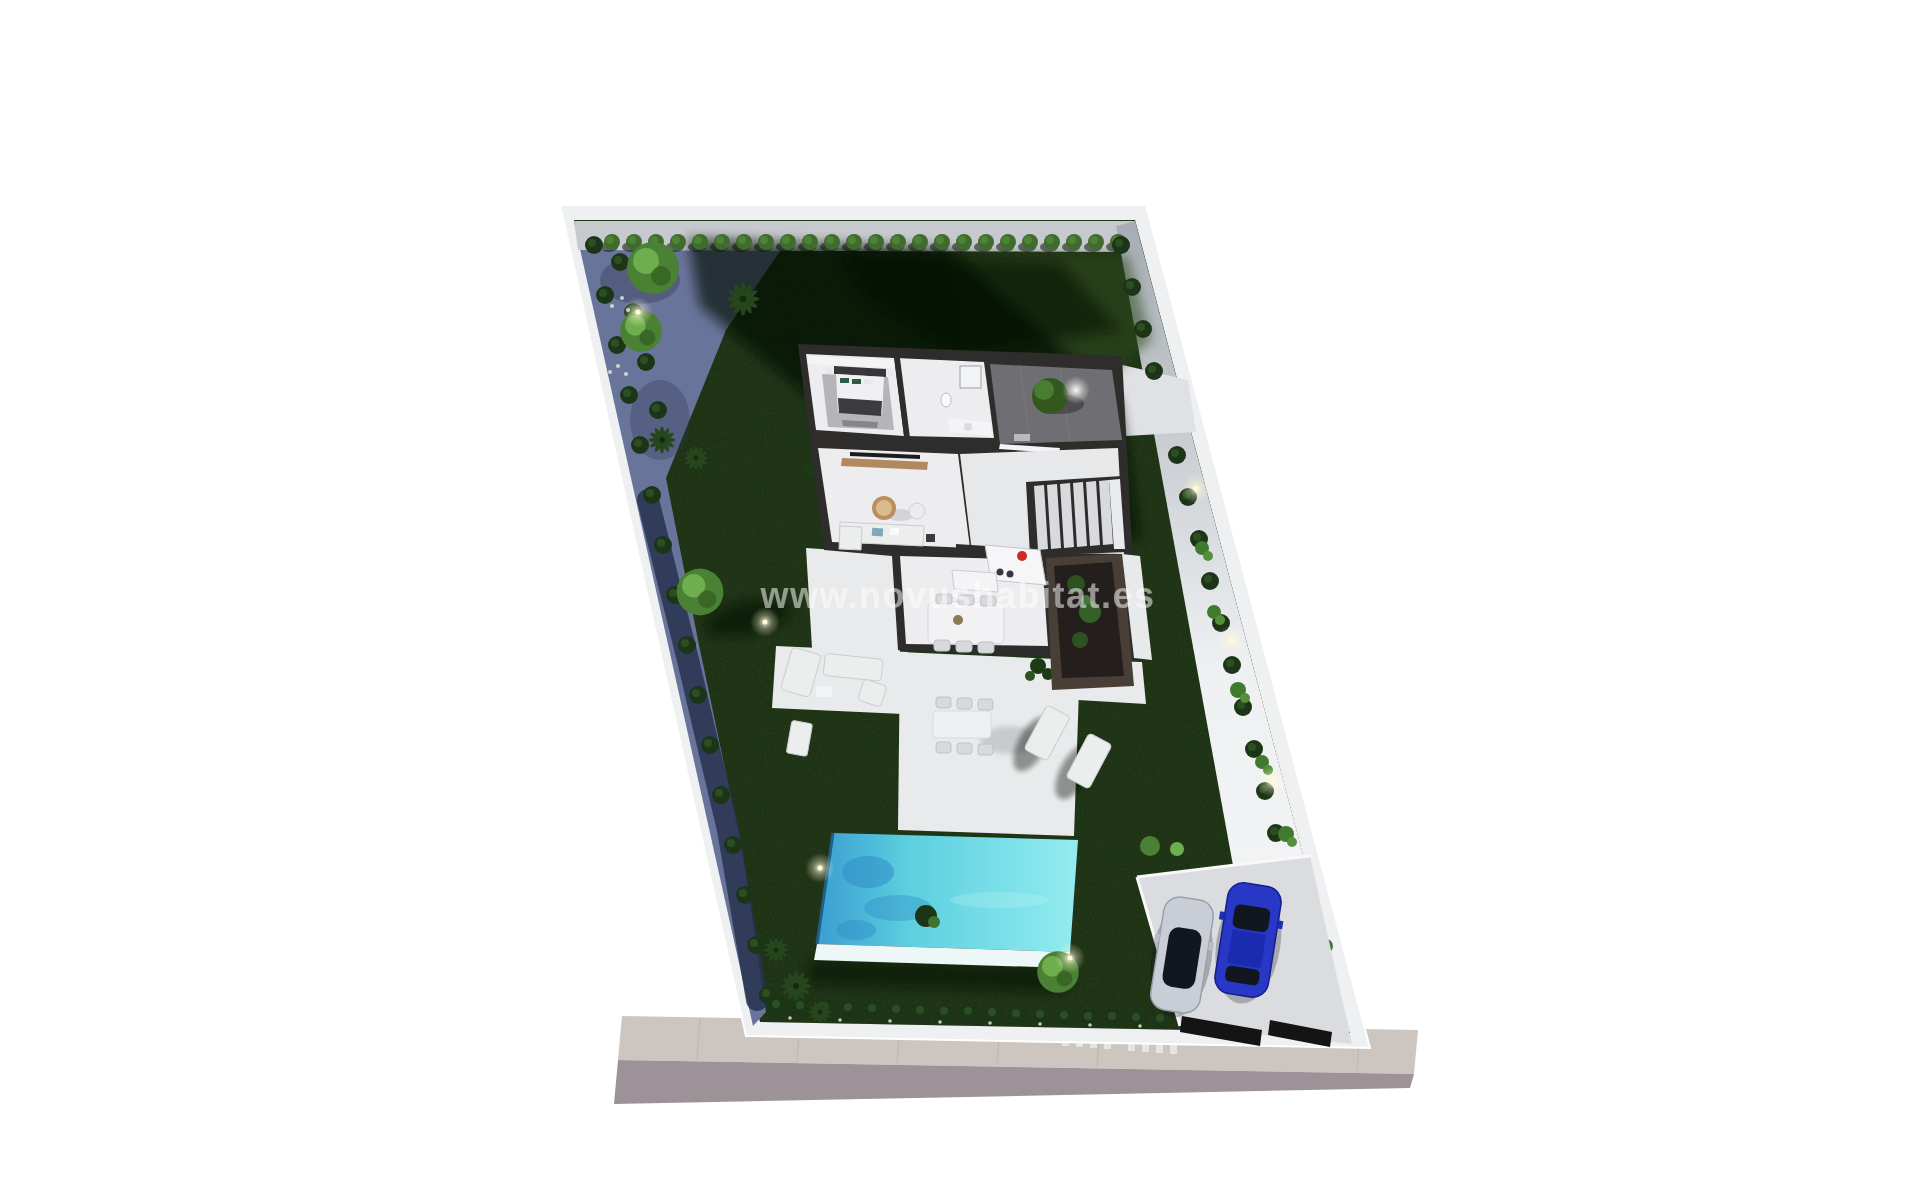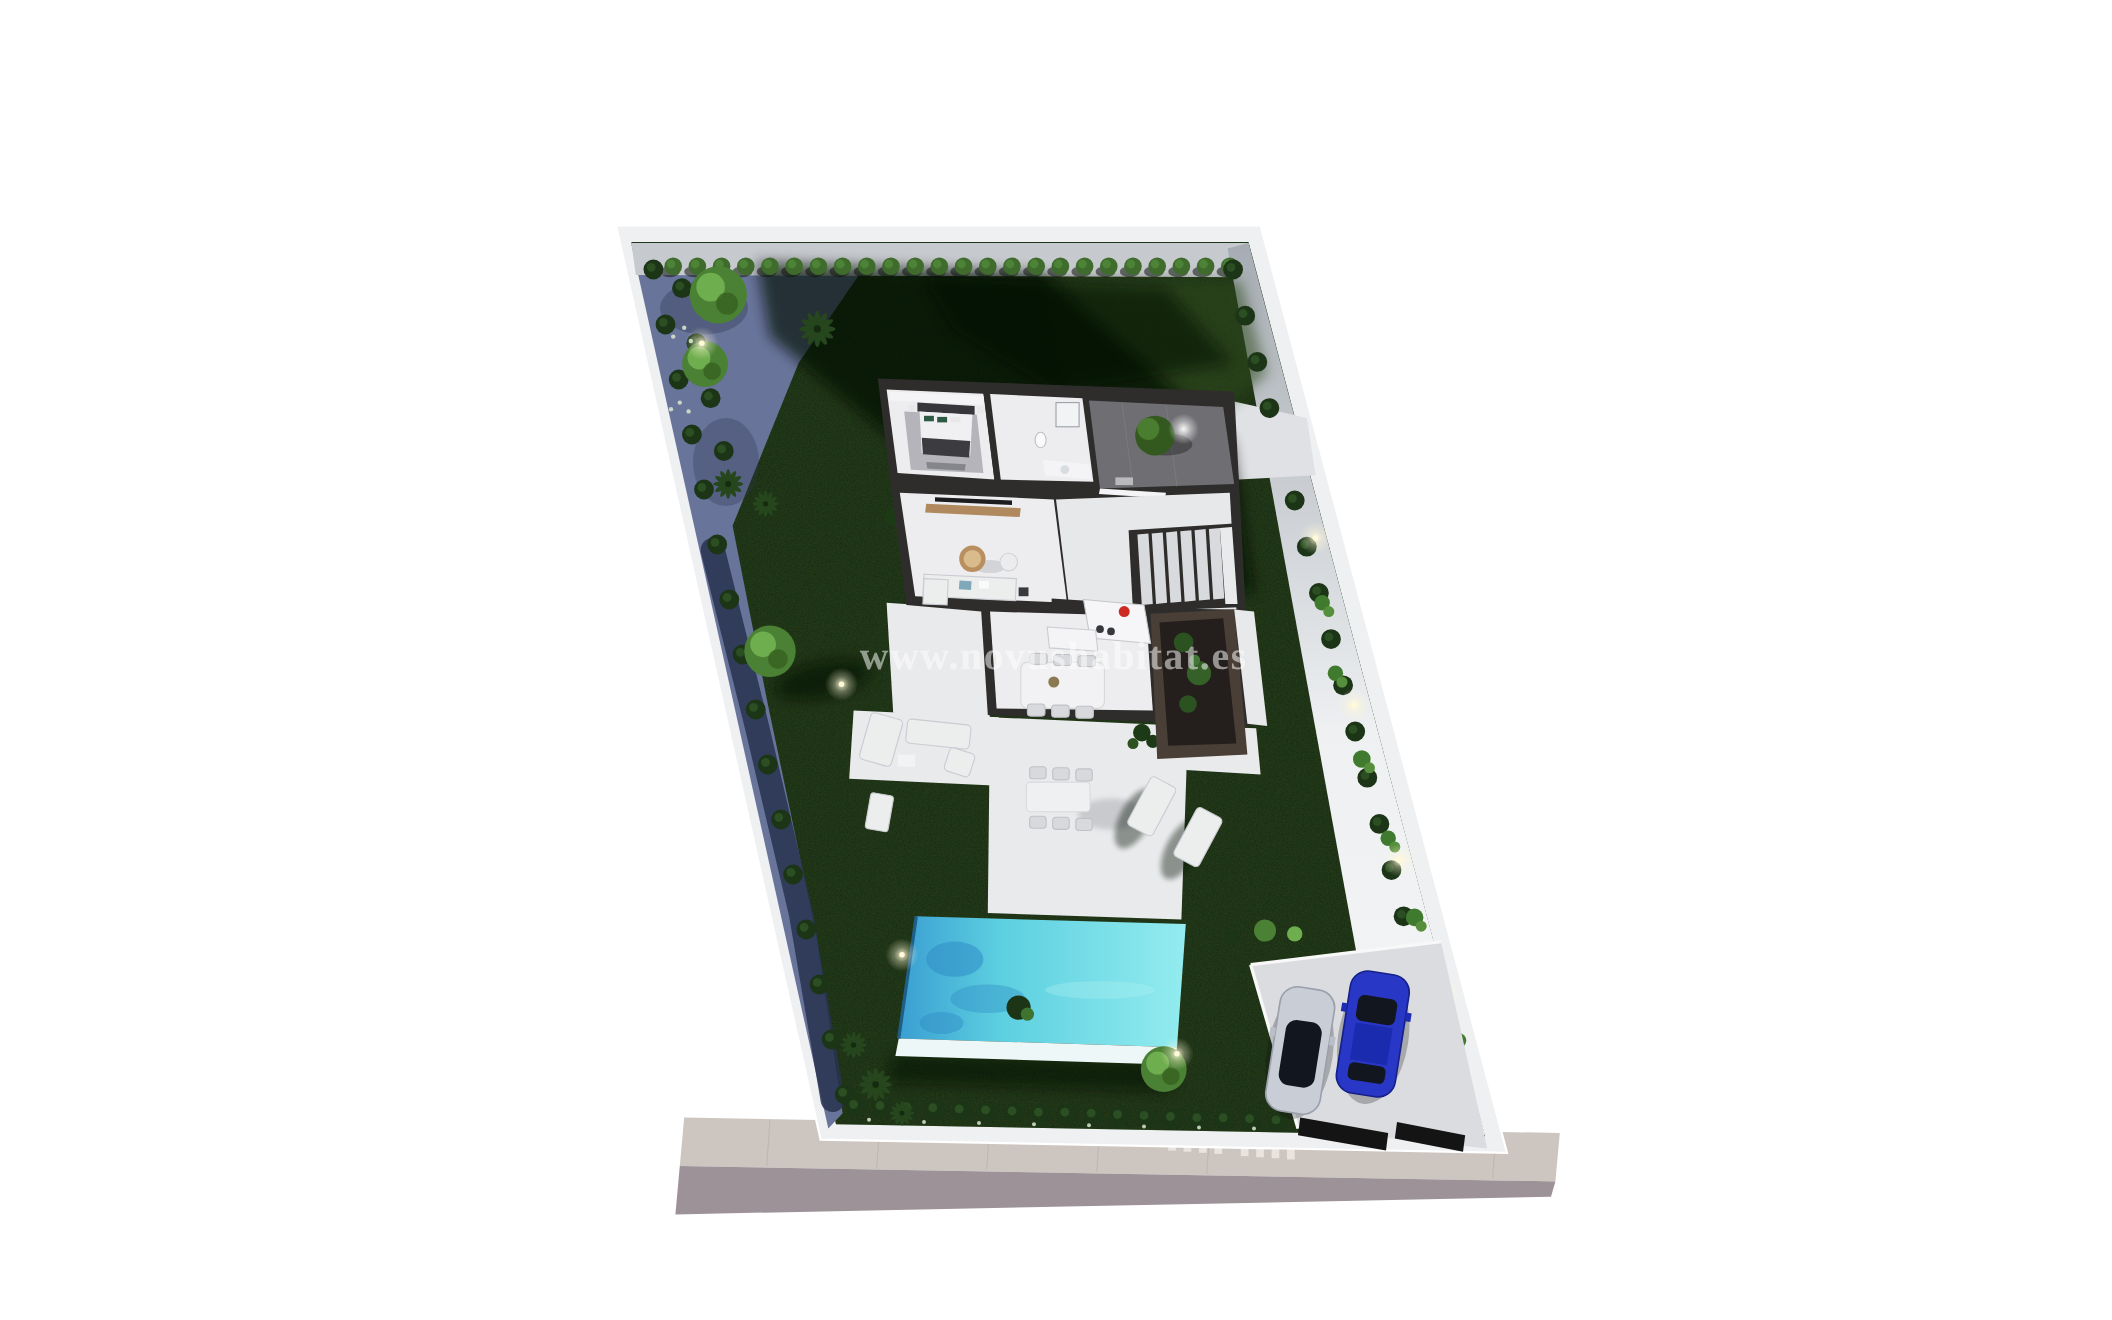"www.novushabitat.es" .stage { font-family: Liberation Serif, serif -> Liberation Sans, sans-serif }
